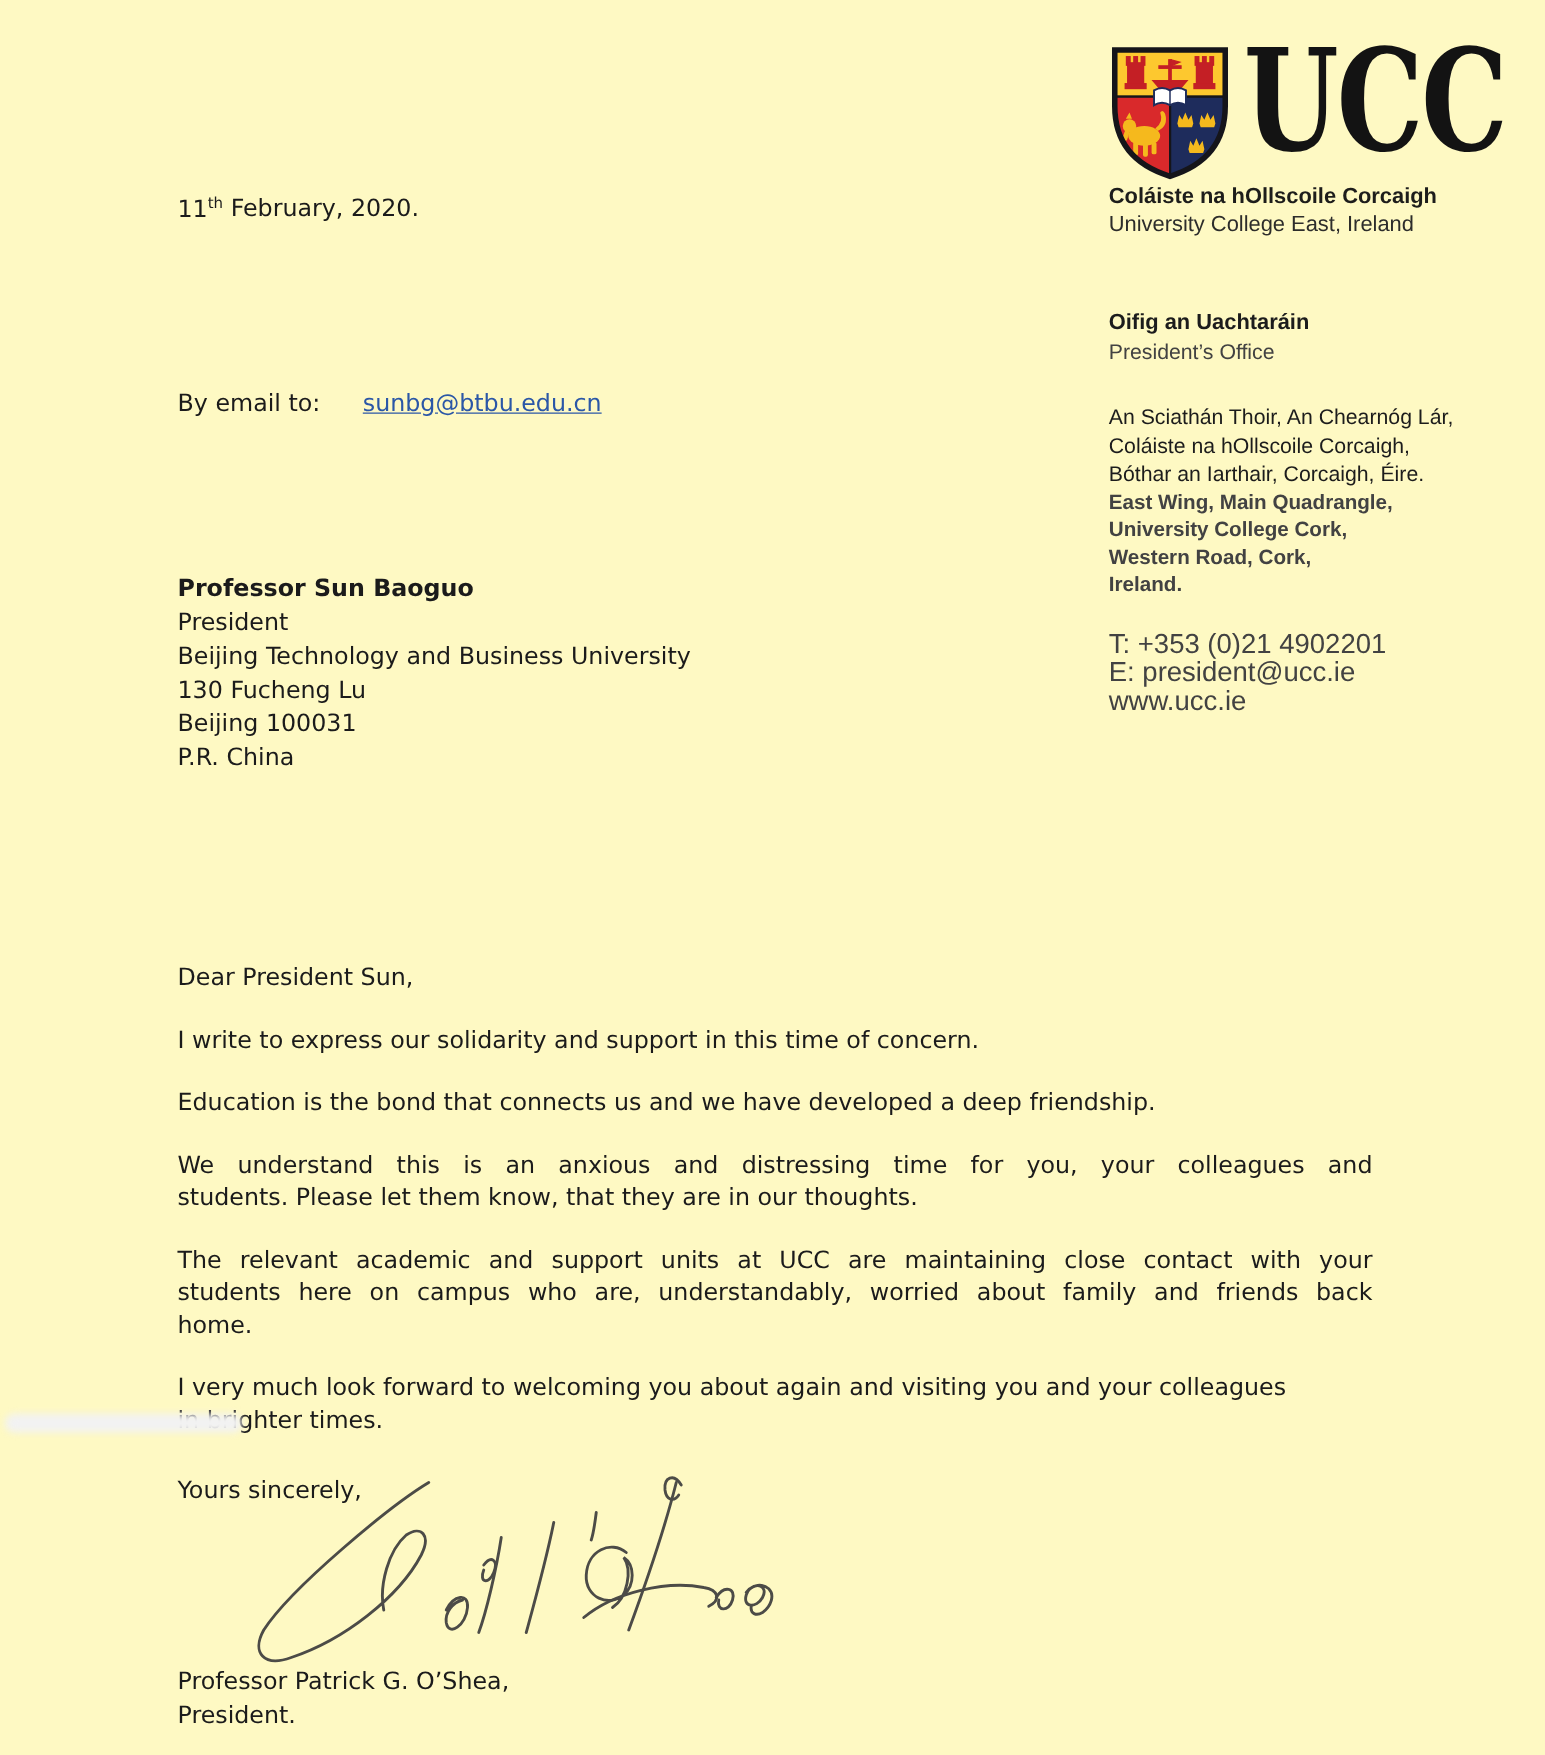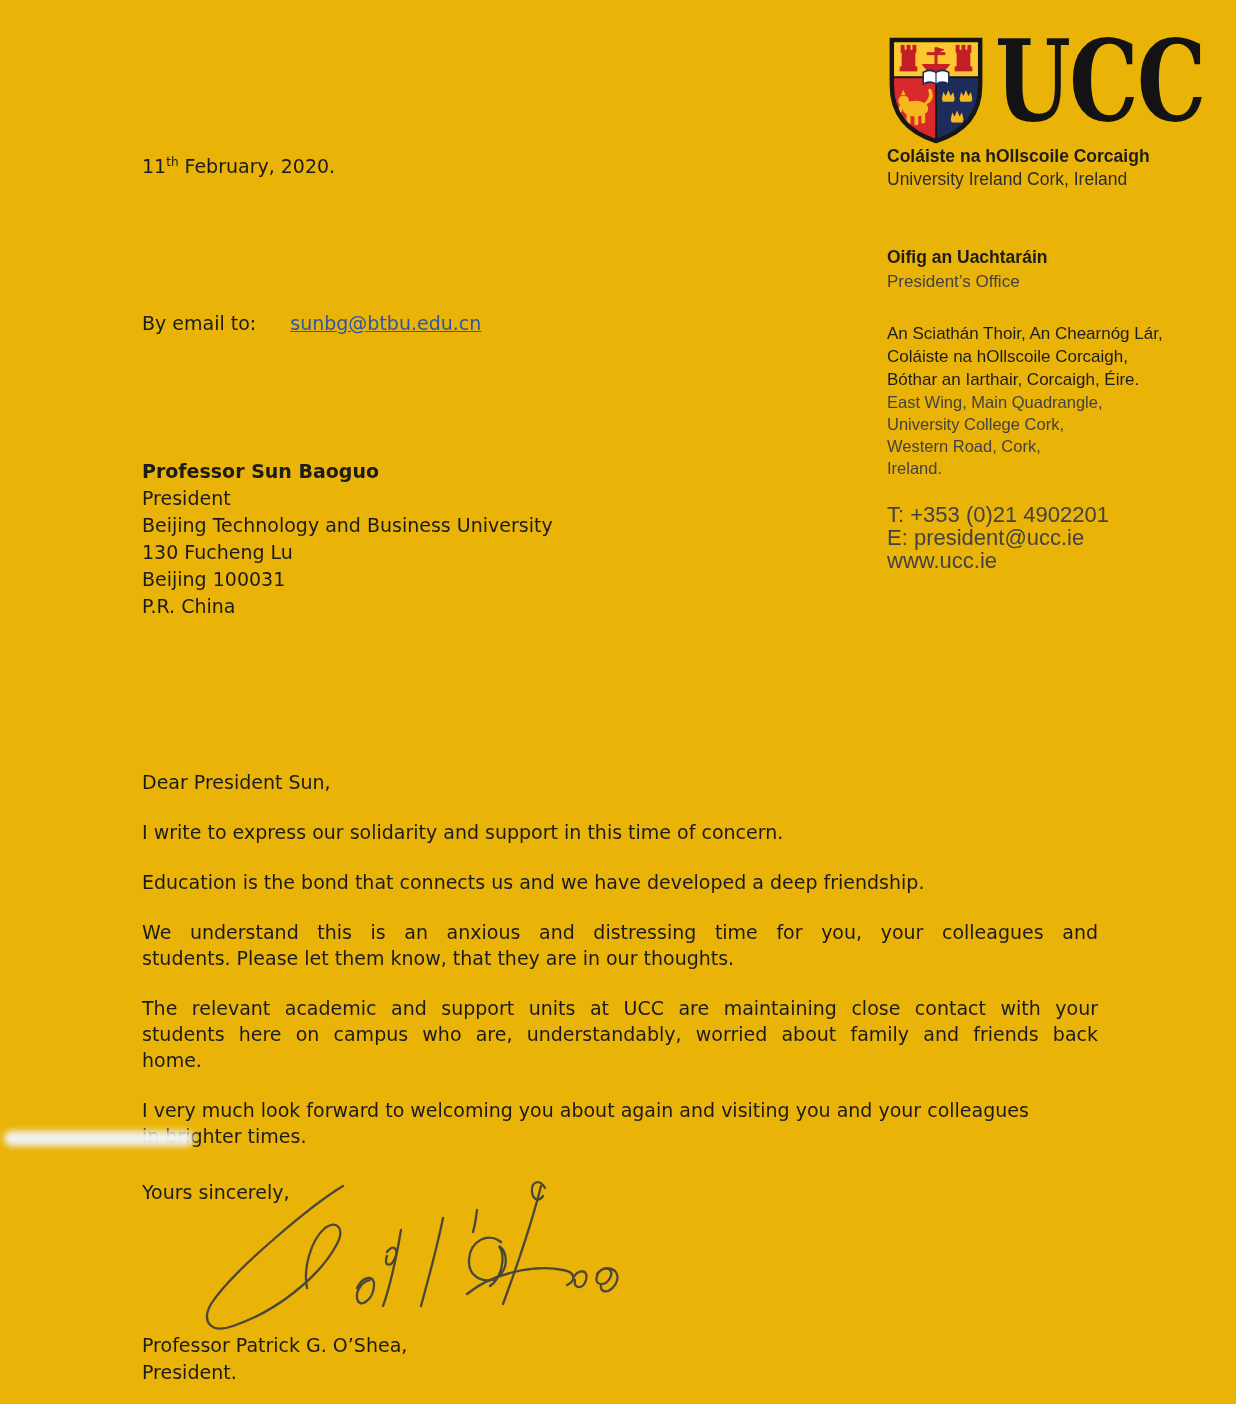"UCC" .page { background: #eab308 -> #fef9c3 }
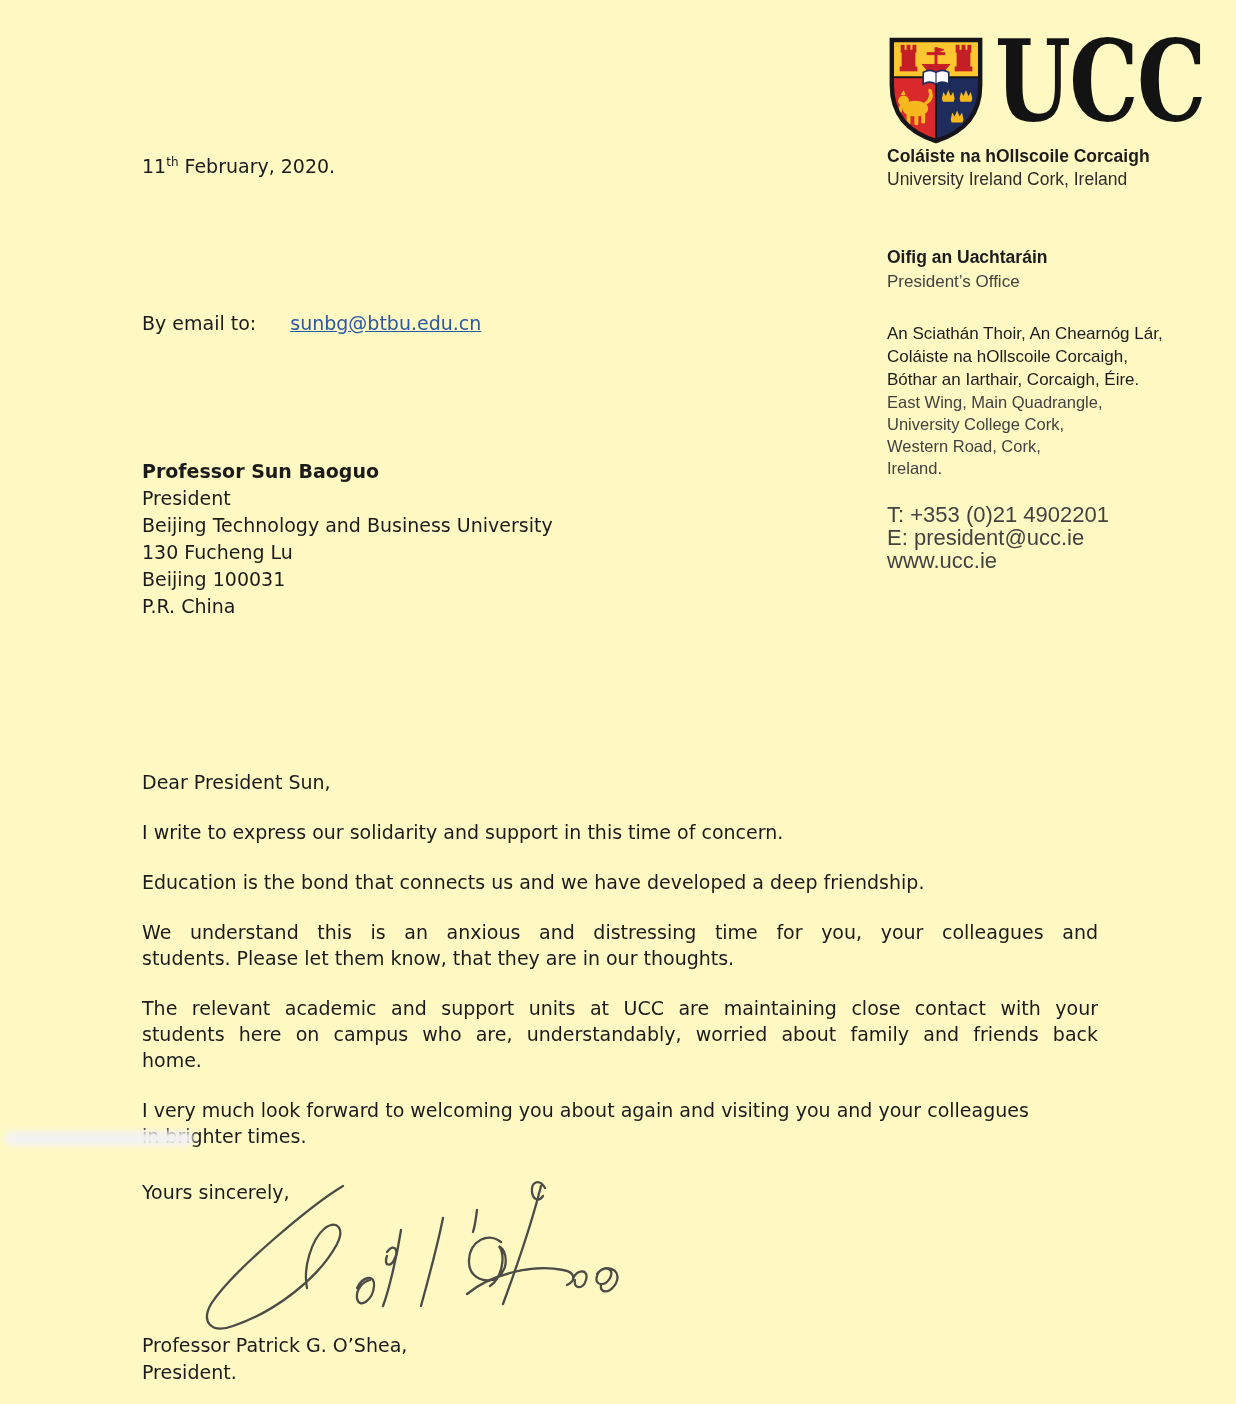"University Ireland Cork, Ireland" div.tagline-english { text: Ireland Cork -> College East }
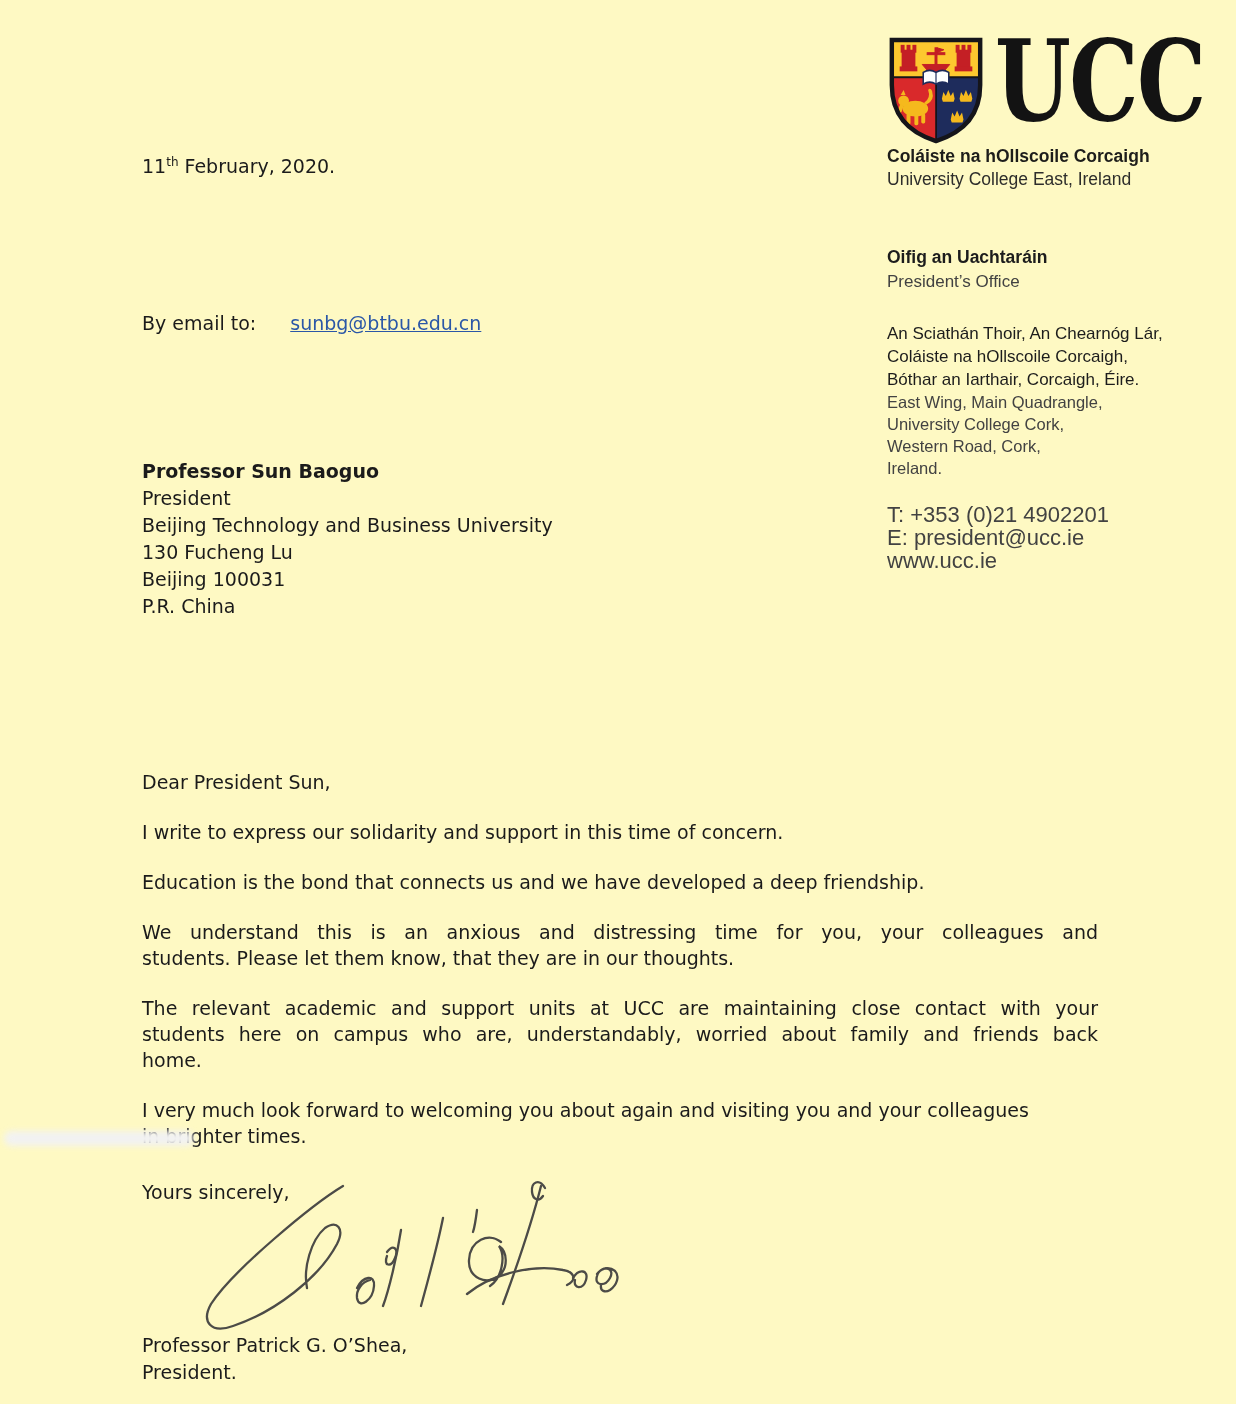"East Wing, Main Quadrangle," .office .addr-reg div { font-weight: none -> bold }
